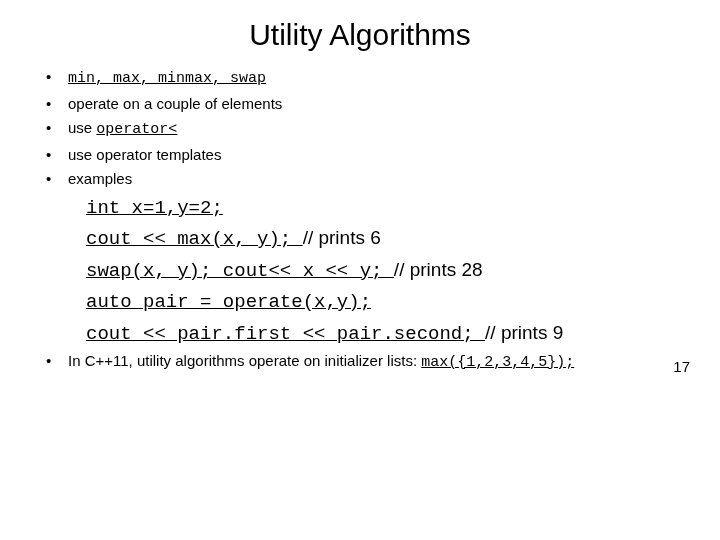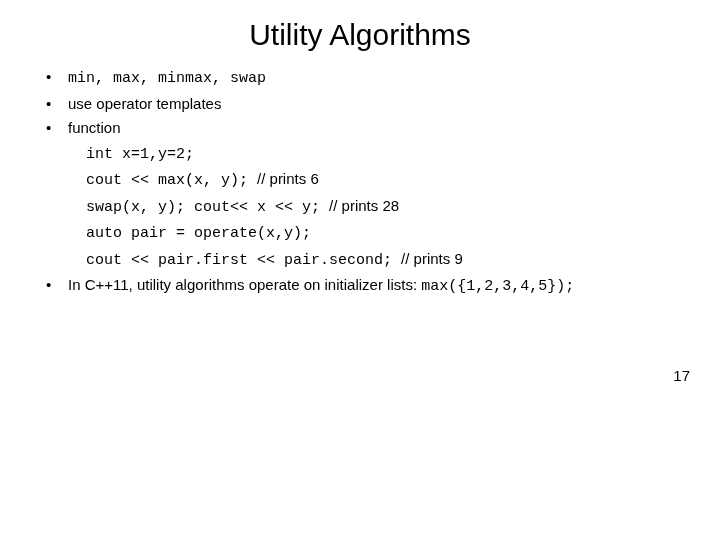"min, max, minmax, swap" .code { text-decoration: none -> underline }
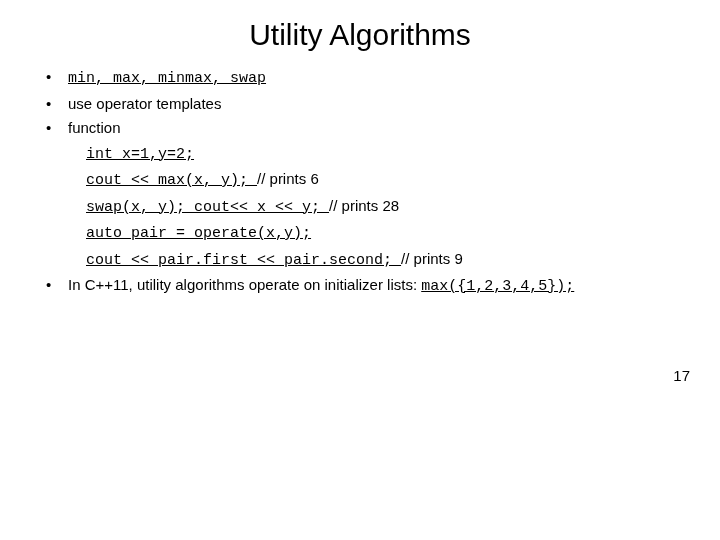"operate on a couple of" li { html: none -> <li><span>operate on a couple of elements</span></li> }
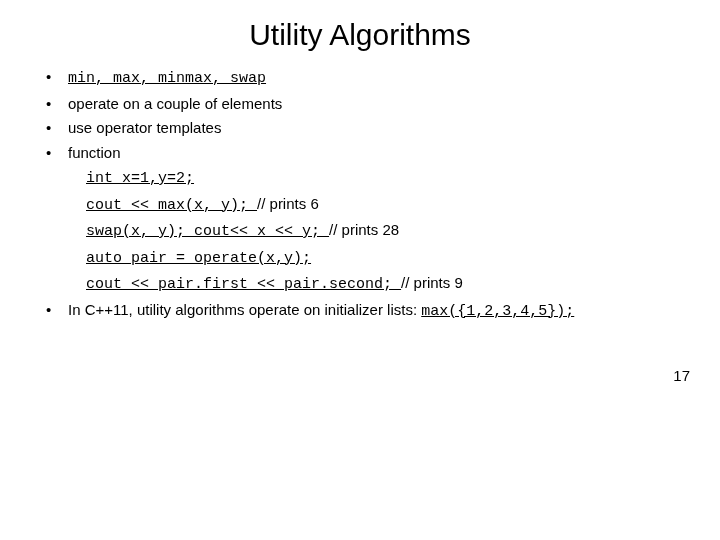"use operator<" li { html: none -> <li><span>use </span><span>operator&lt;</span></li> }
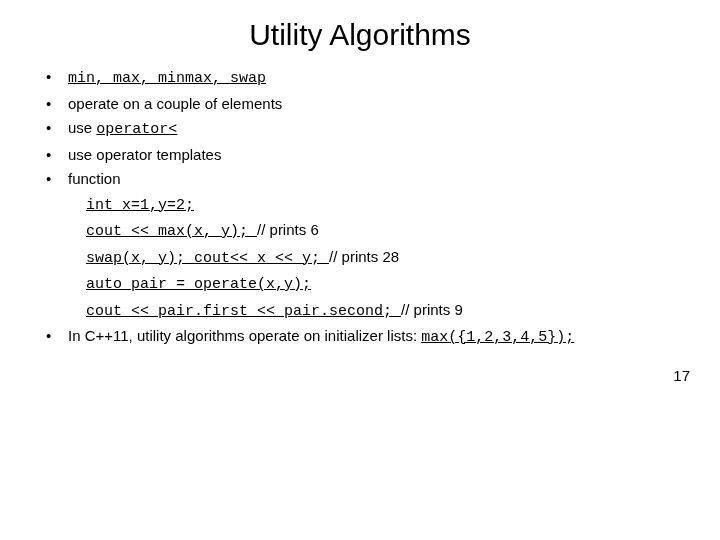"function" span { text: function -> examples }
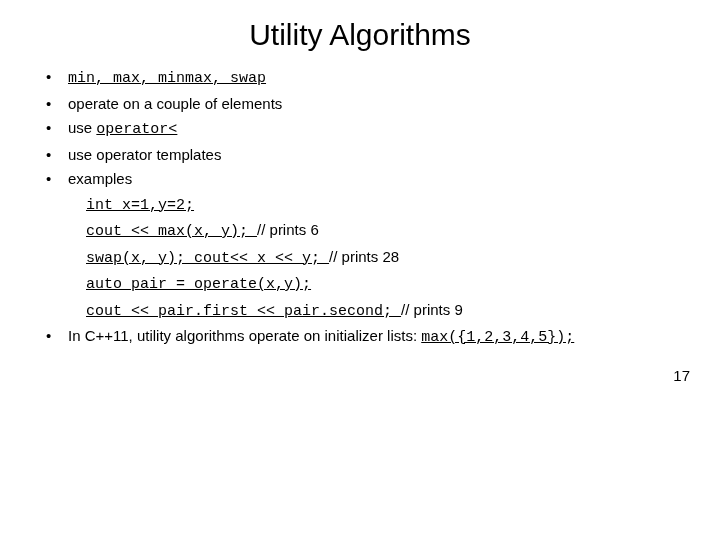"int x=1,y=2;" .sub { font-size: 15px -> 19px }
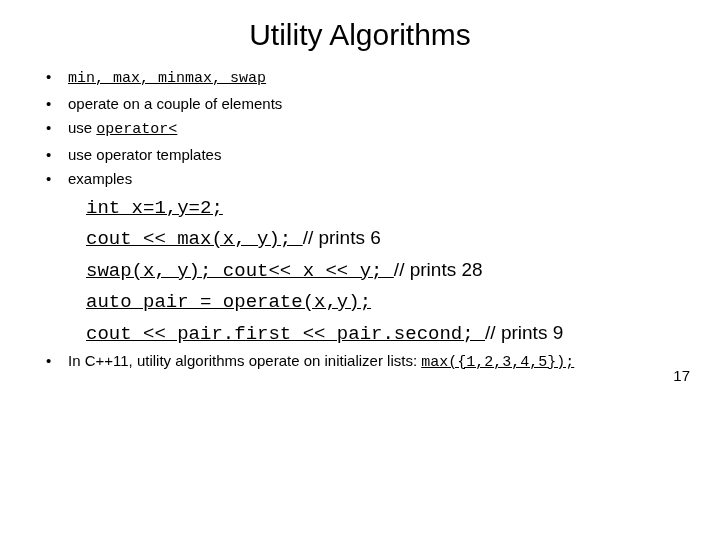"17" .pagenum { bottom: 20px -> 29px }
